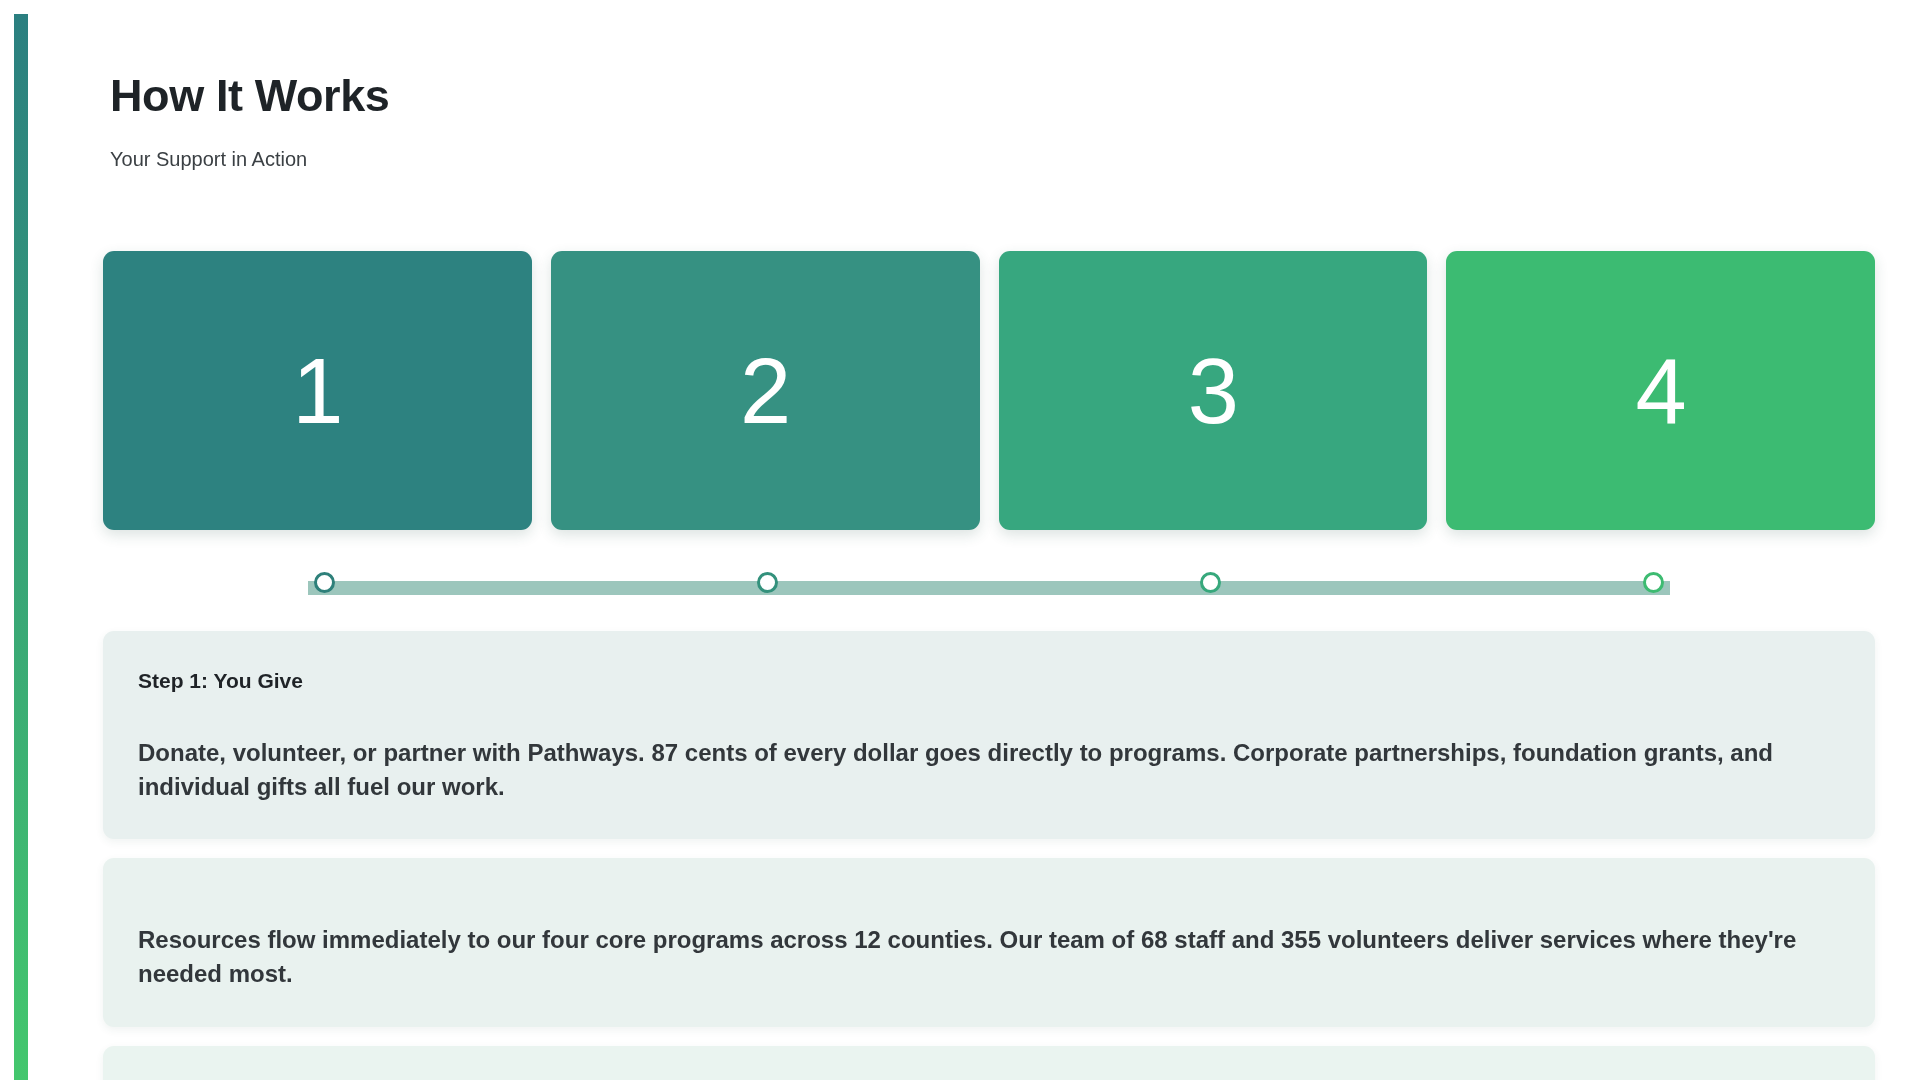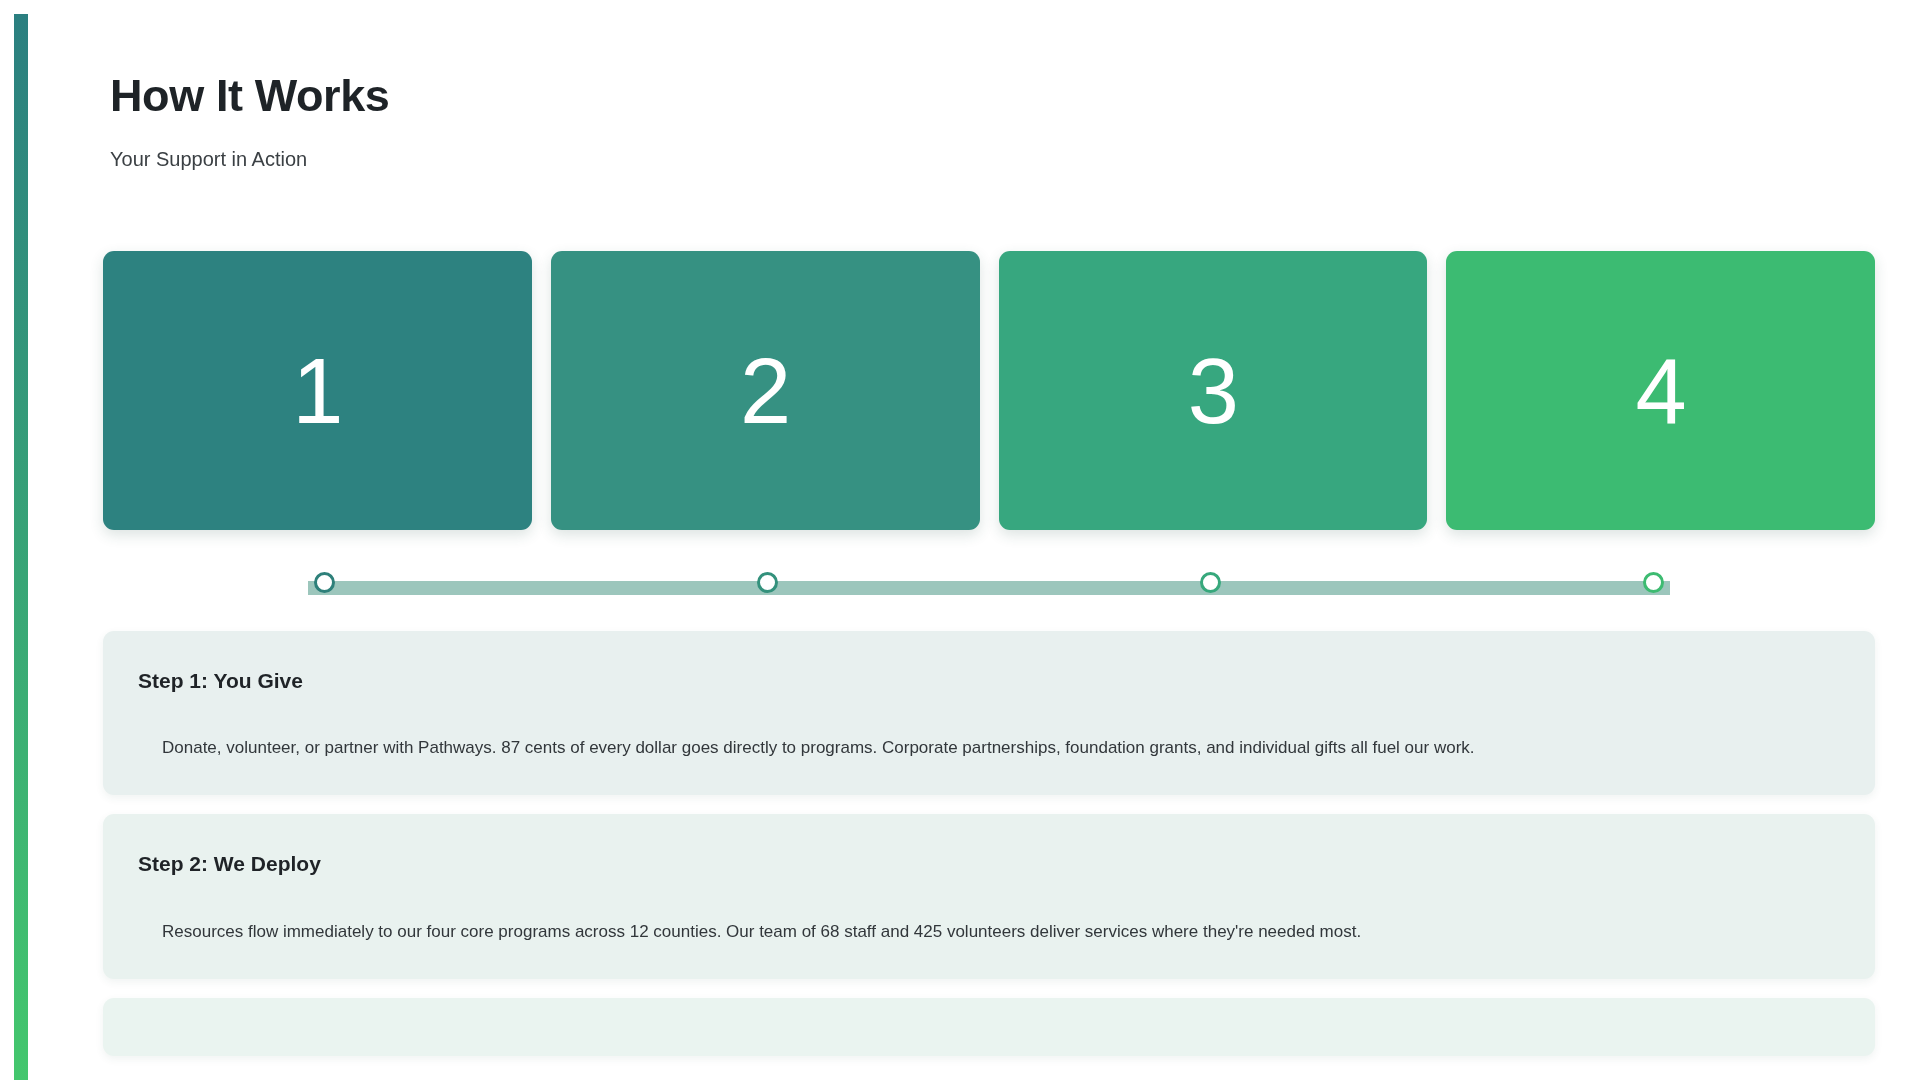"Donate, volunteer, or partner with" .desc-body { font-size: 17px -> 24px; font-weight: normal -> bold; margin-left: 24px -> none }
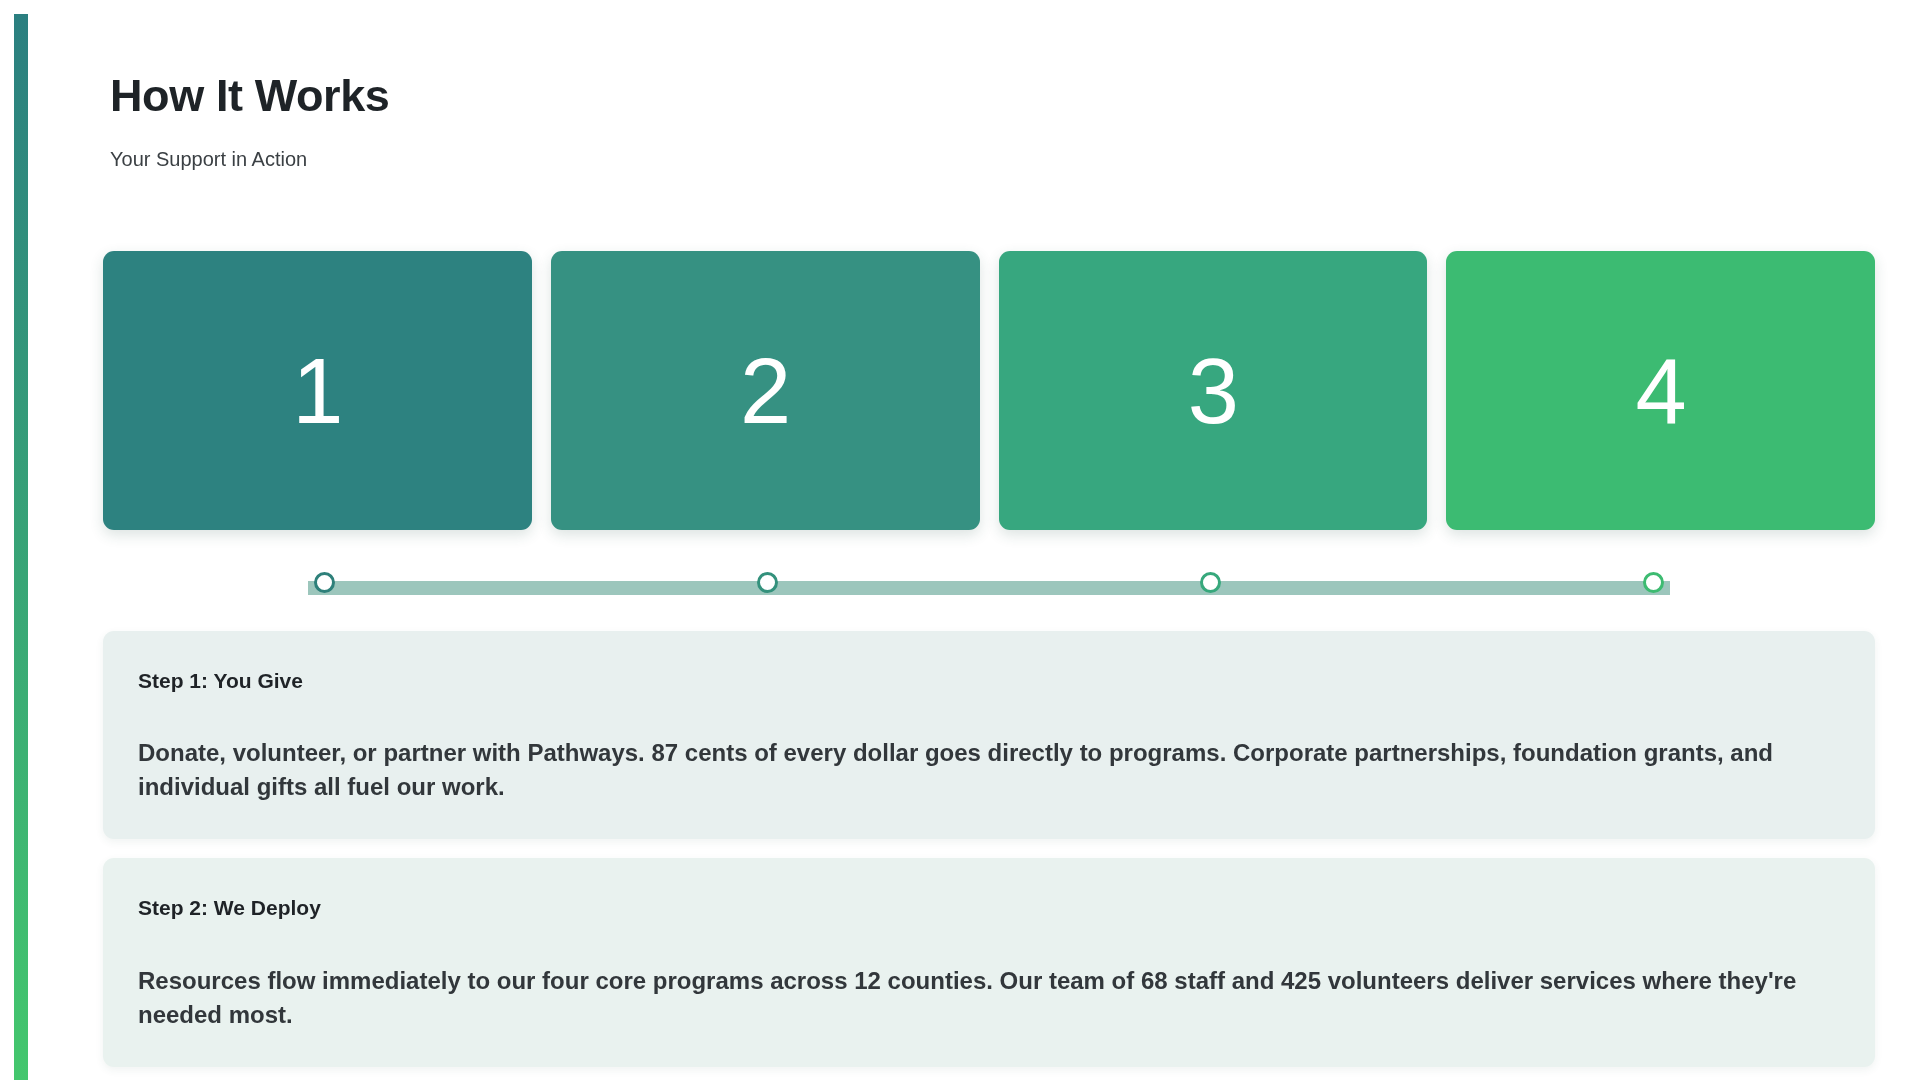"Step 2: We Deploy" div.desc-title { html: <div>Step 2: We Deploy</div> -> none }
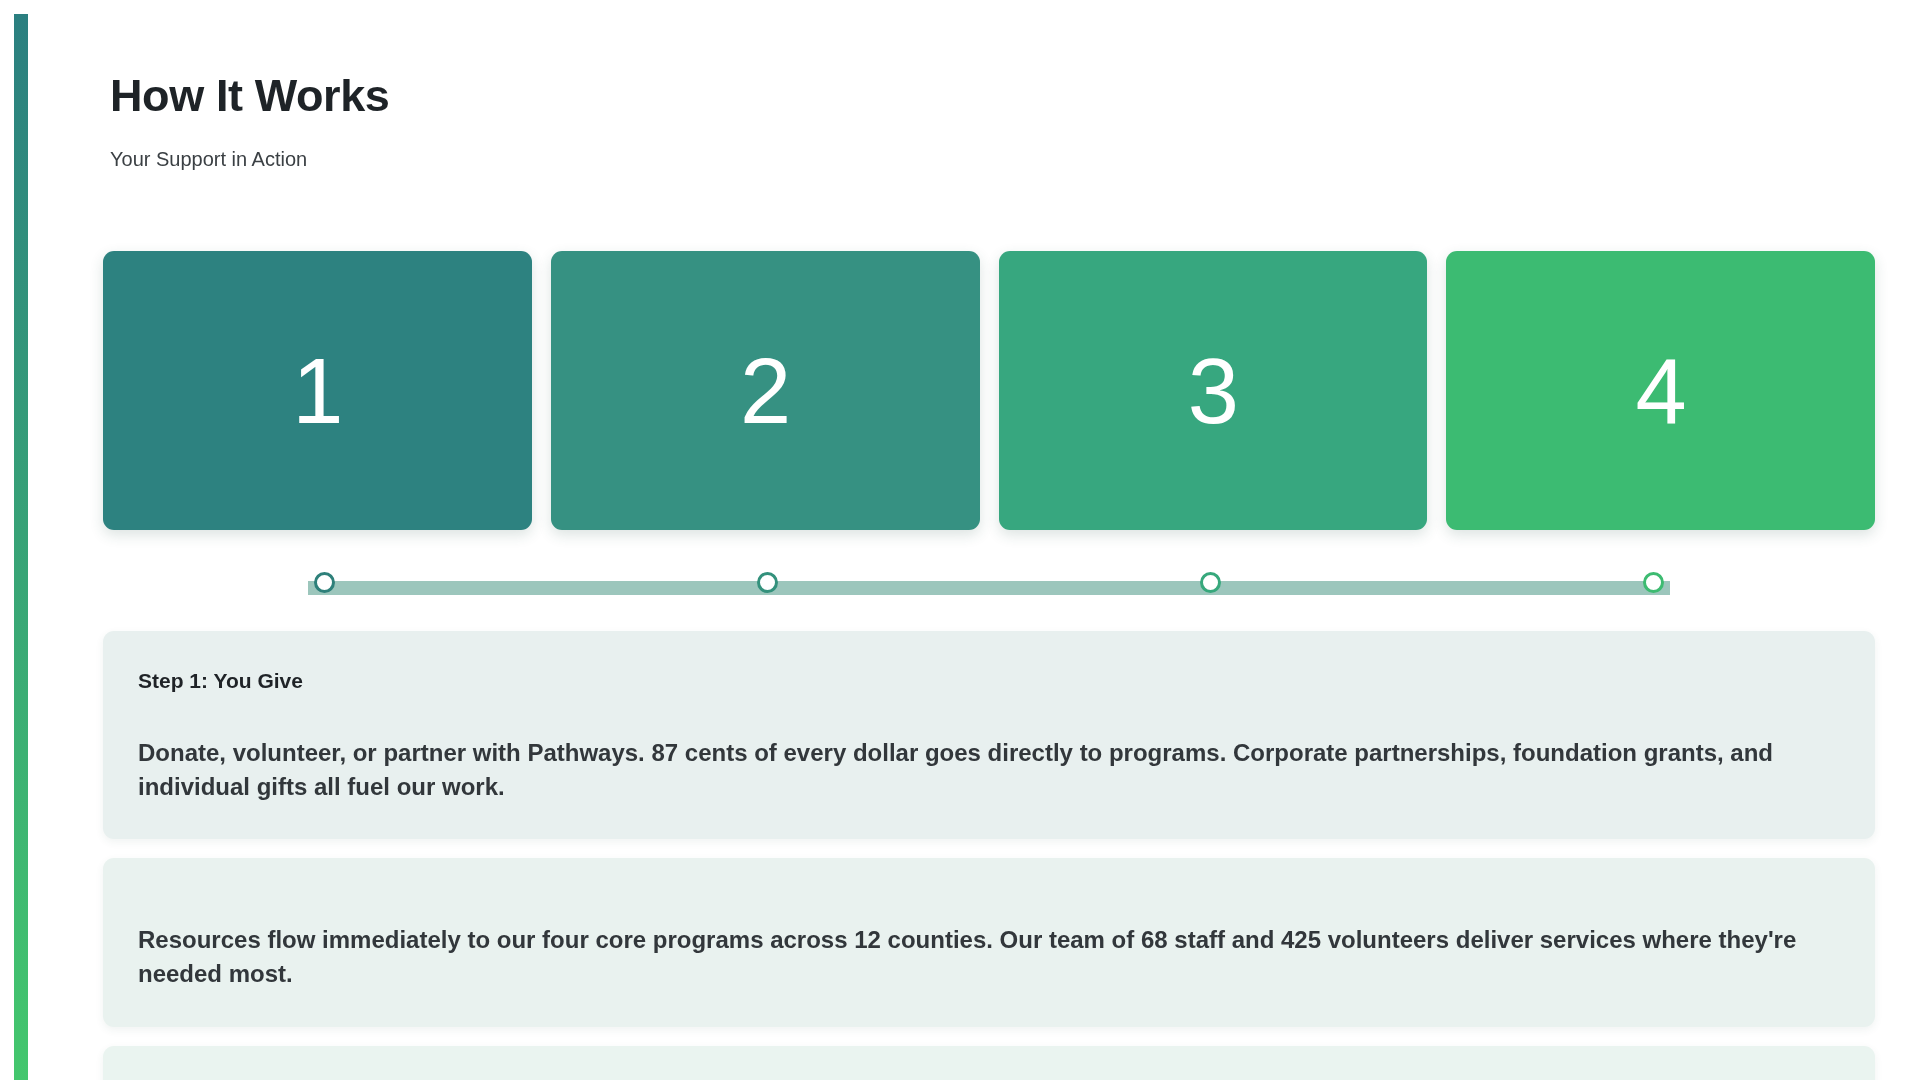"Resources flow immediately to our" div.desc-body { text: 425 -> 355 }
